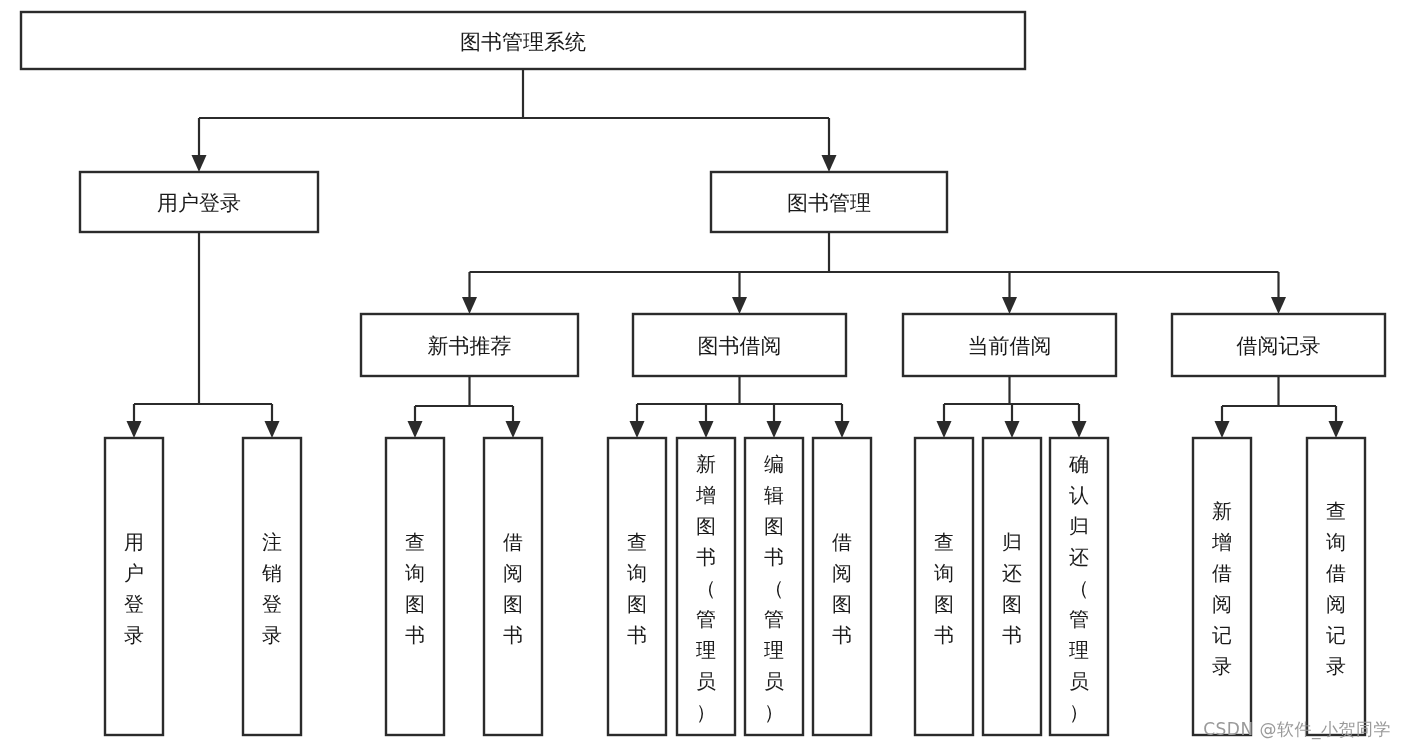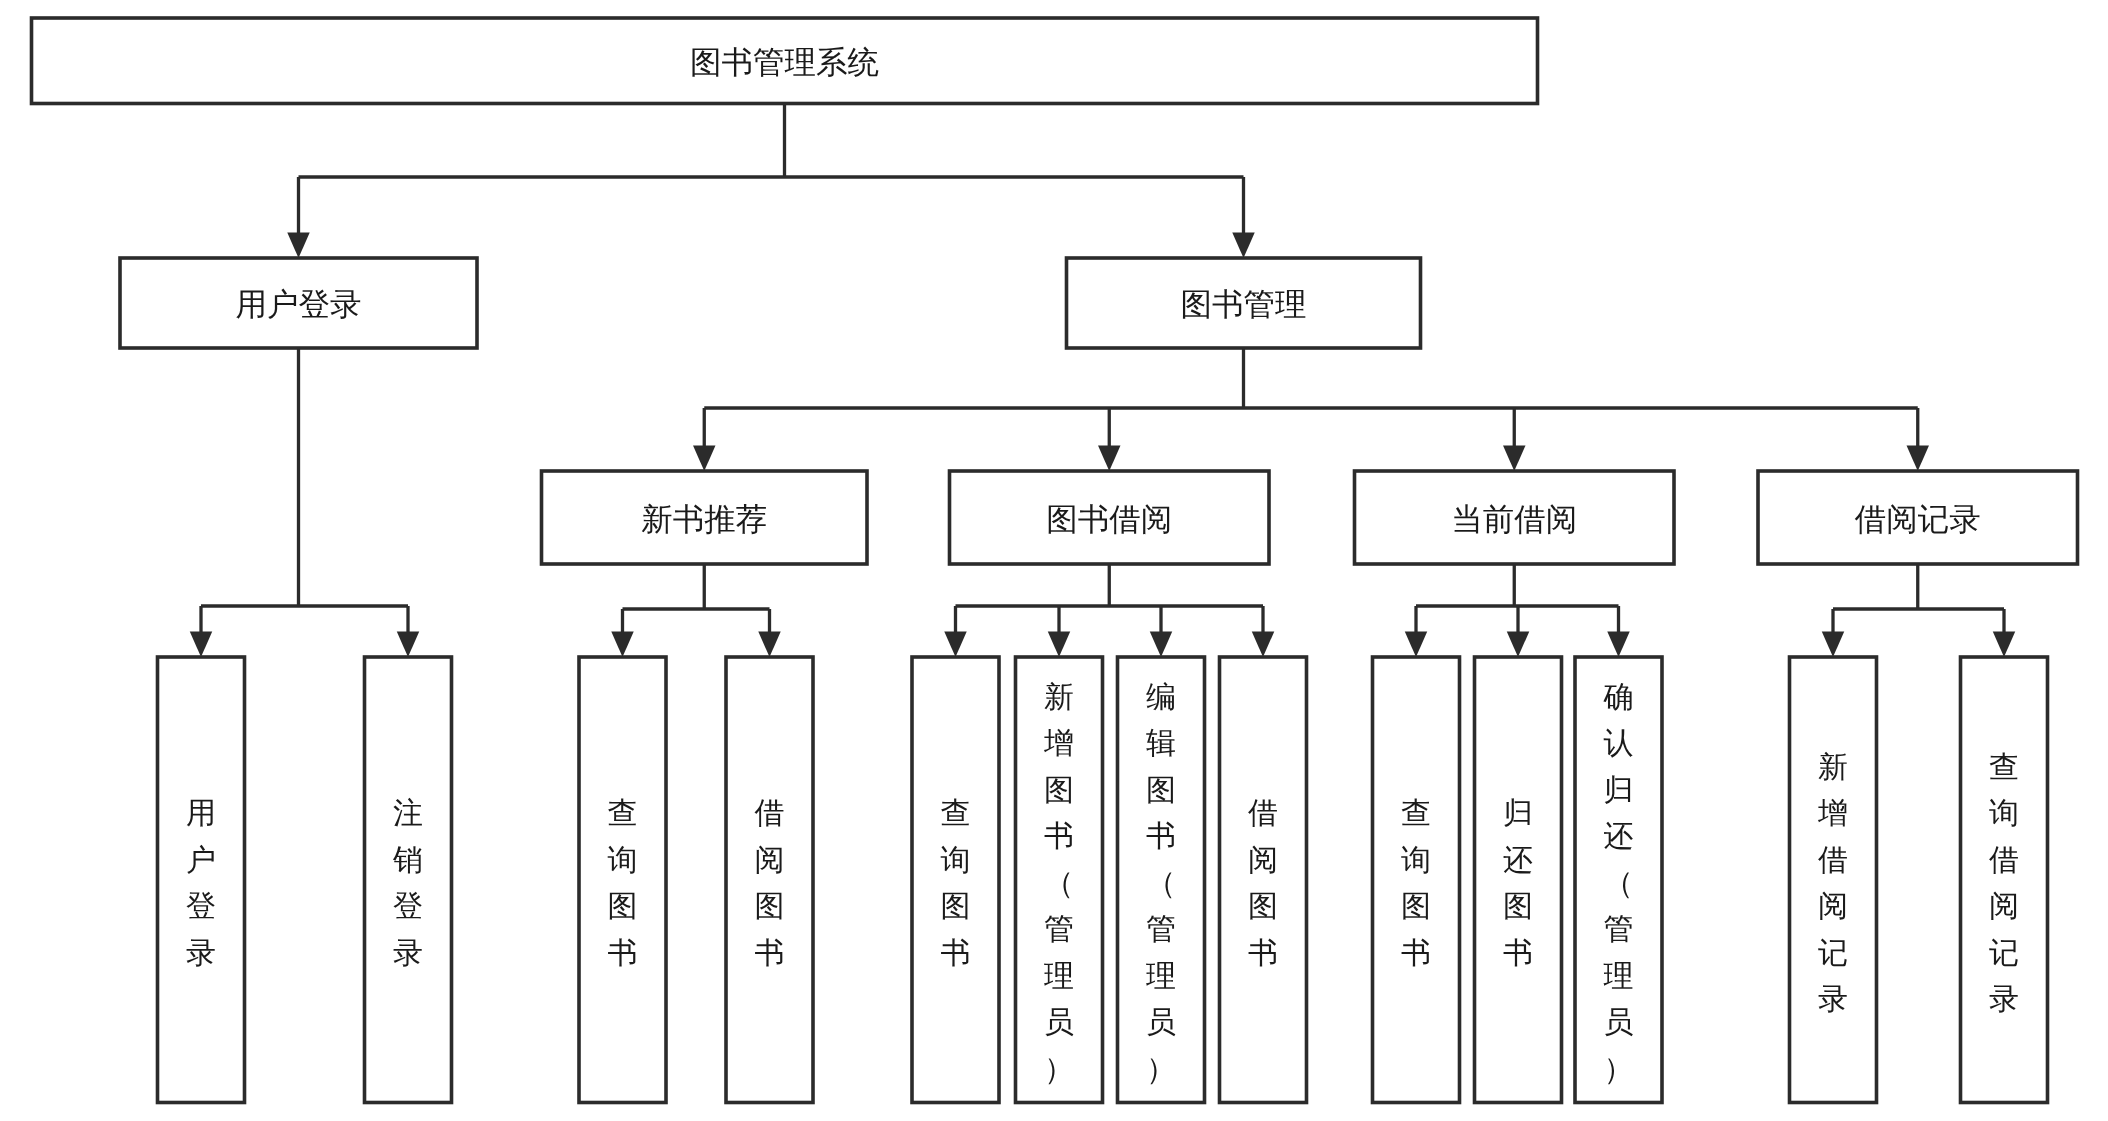"CSDN @软件_小贺同学" div.watermark-text { html: none -> <div>CSDN @软件_小贺同学</div> }
